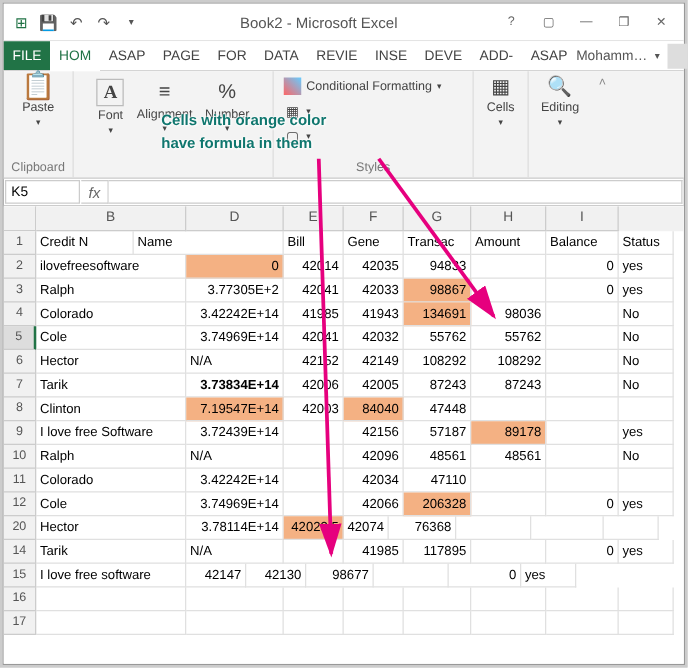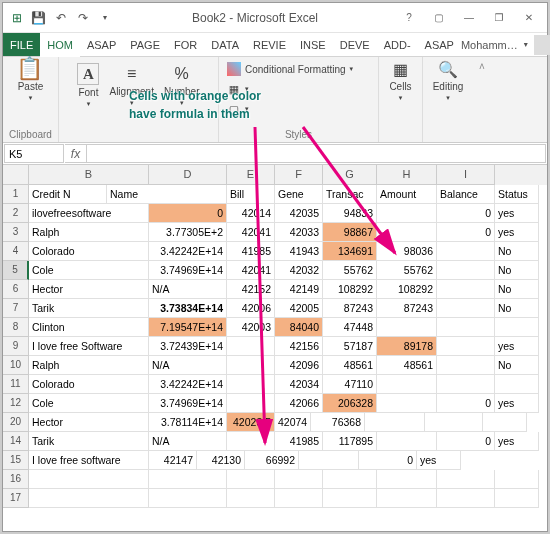"66992" div.cell { text: 66992 -> 98677 }
